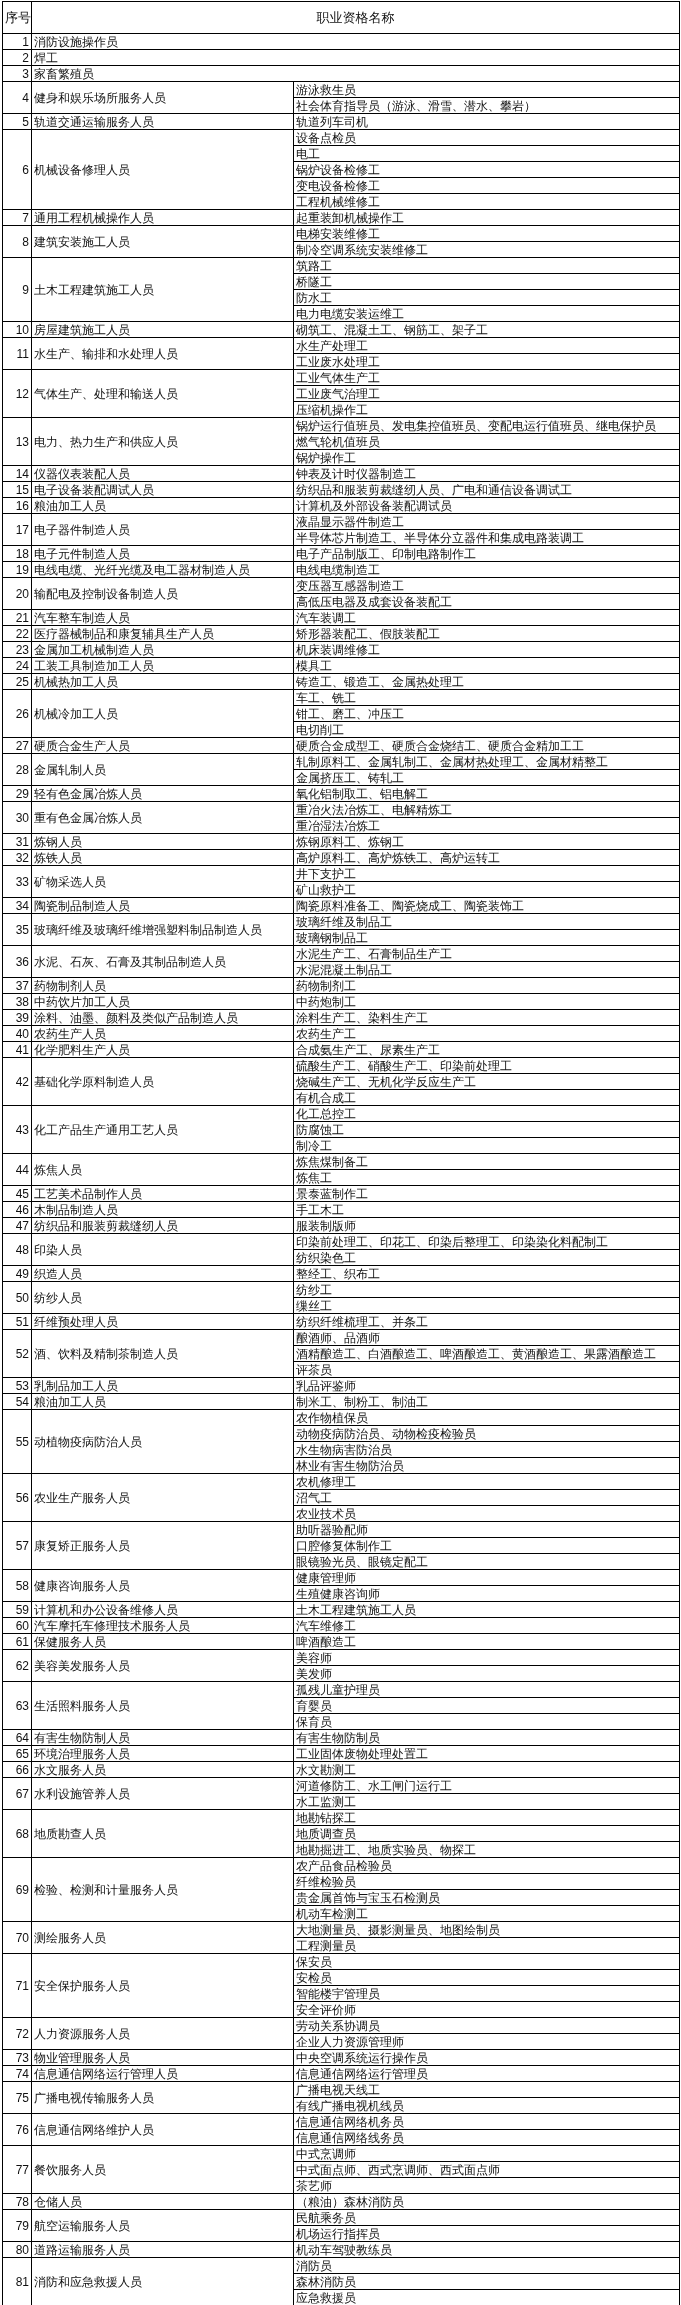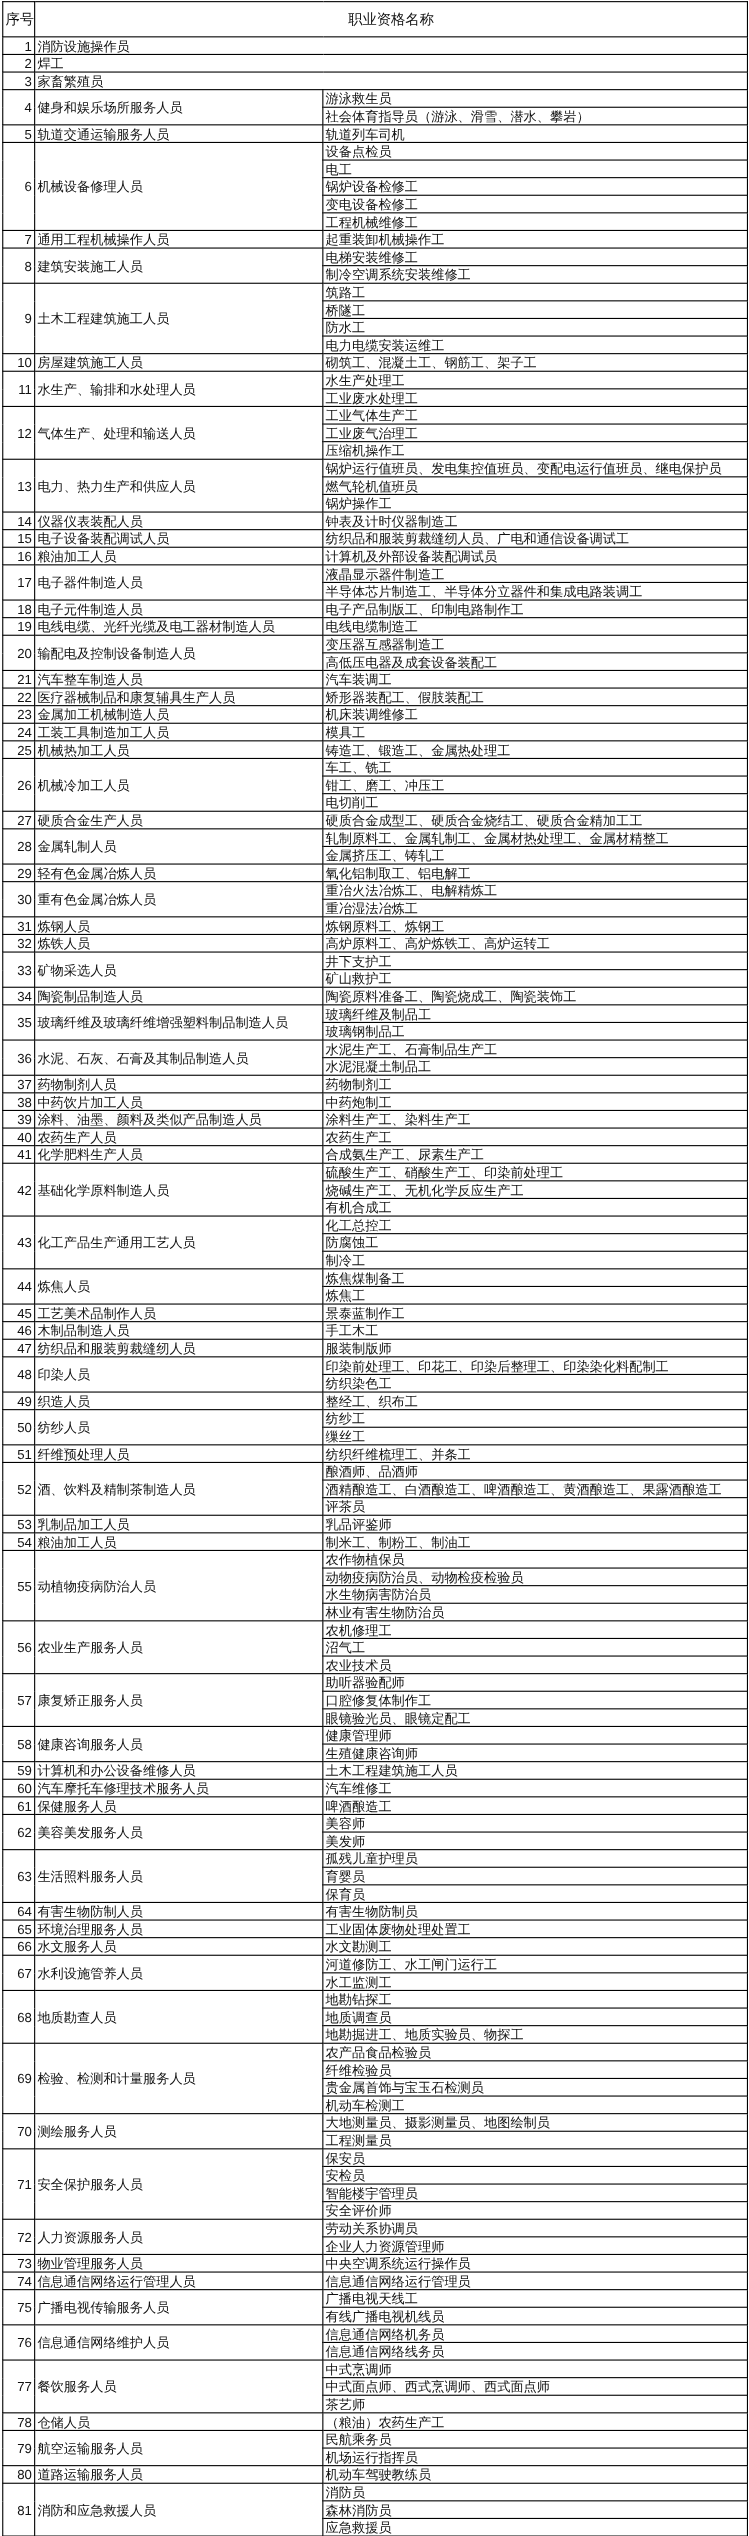"（粮油）农药生产工" td.col-qual { text: 农药生产工 -> 森林消防员 }
